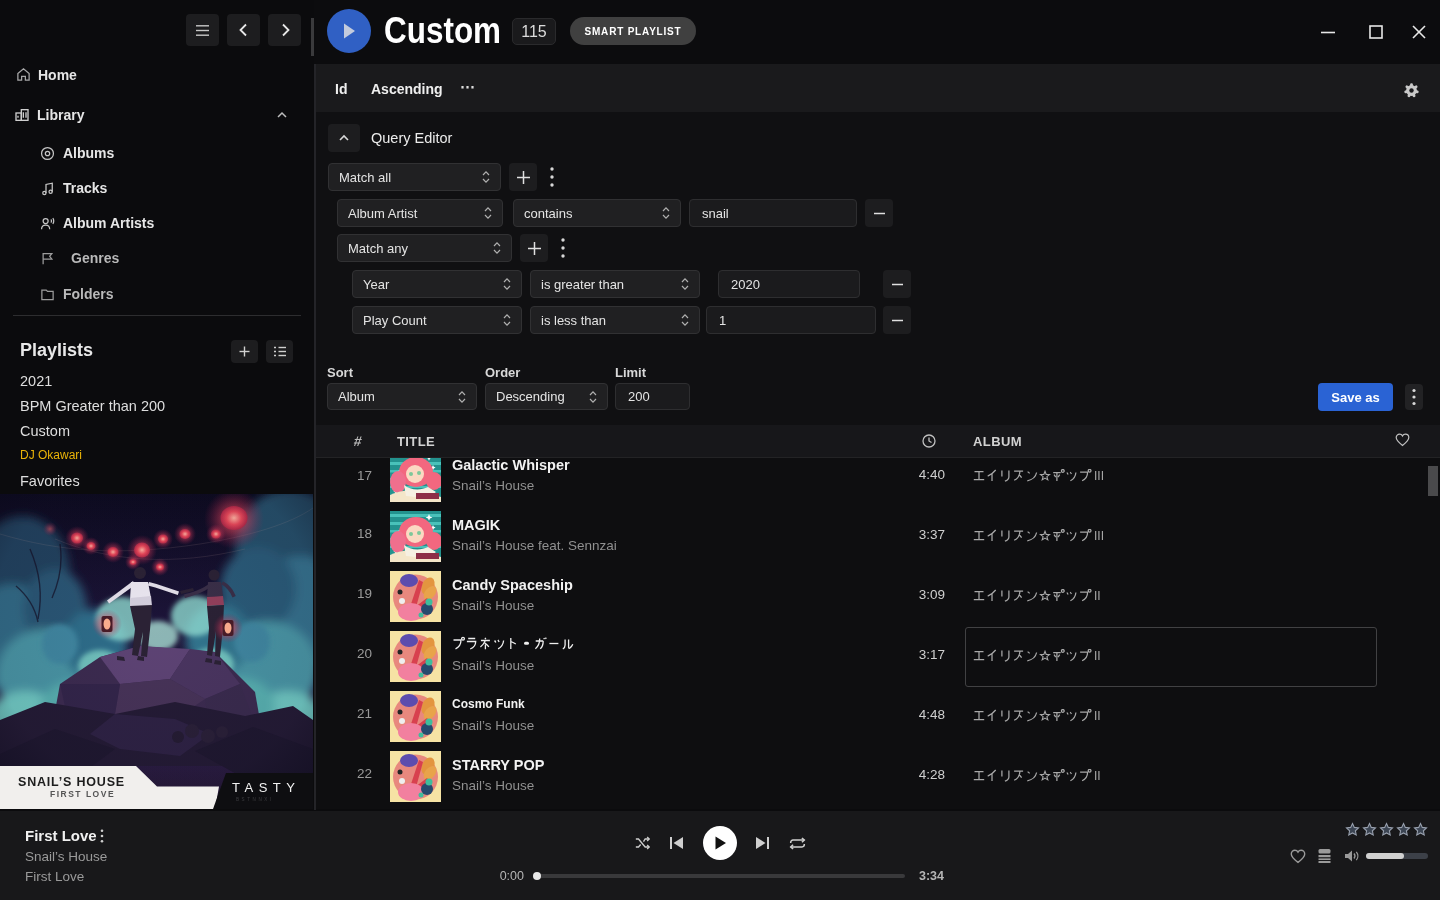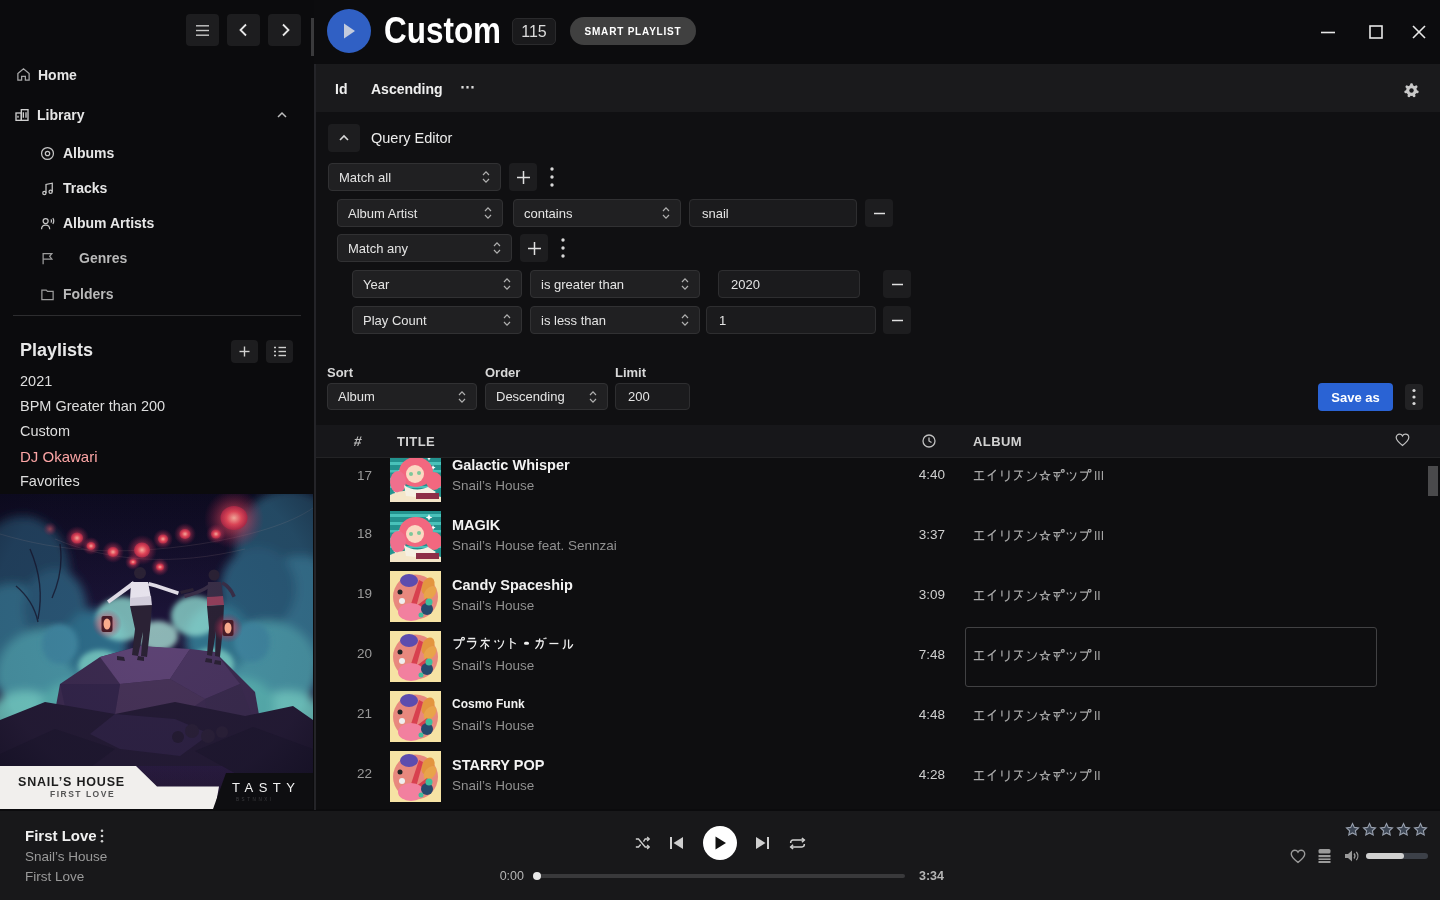"Genres" span.navtxt { margin-left: 24px -> 16px }
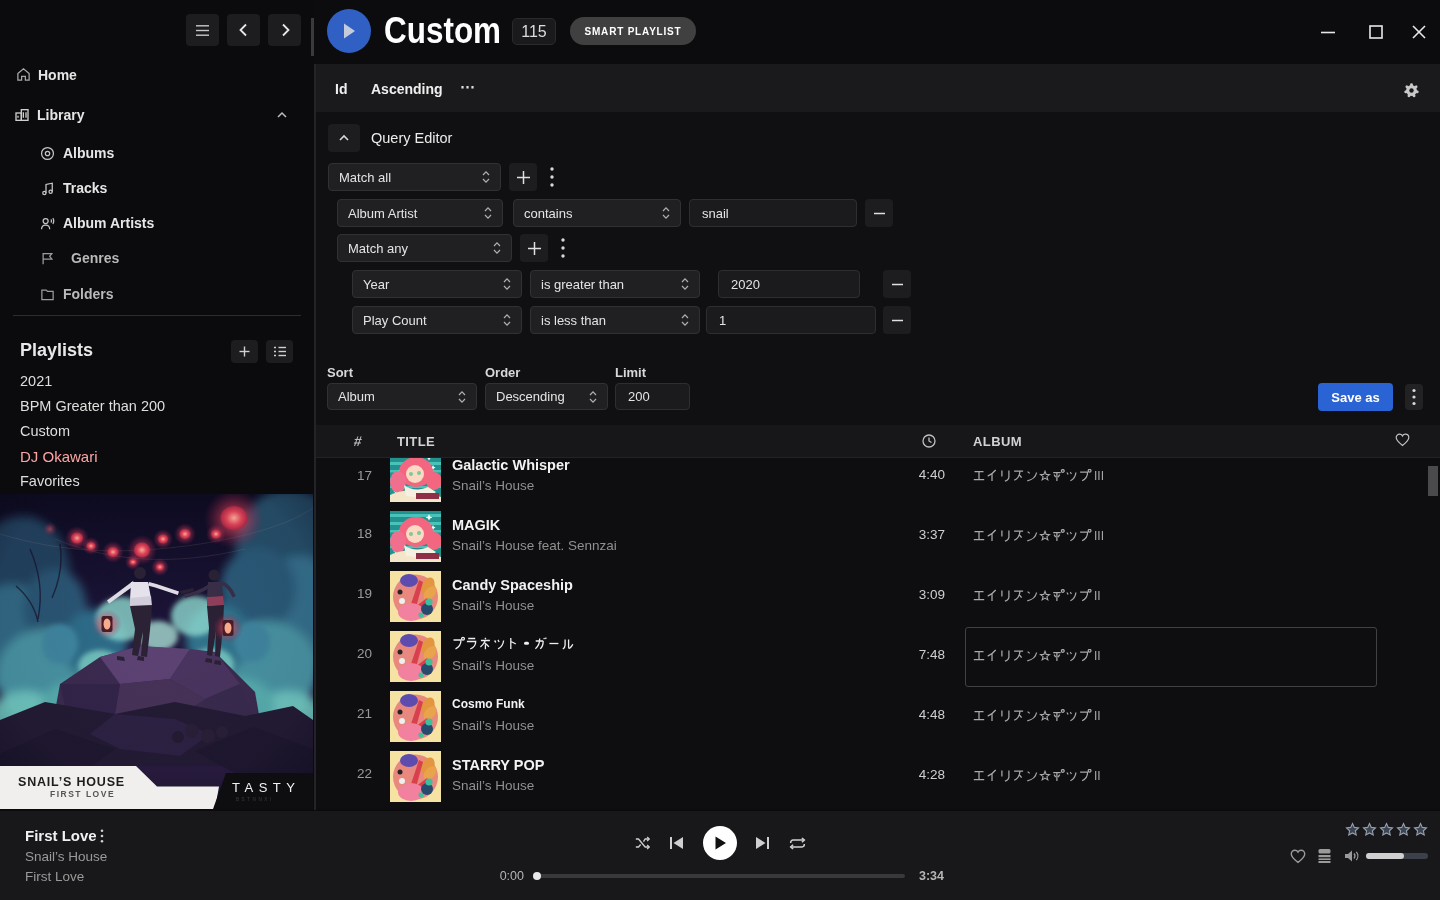"DJ Okawari" div.abs { color: #fca5a5 -> #eab308; font-size: 15px -> 12px }
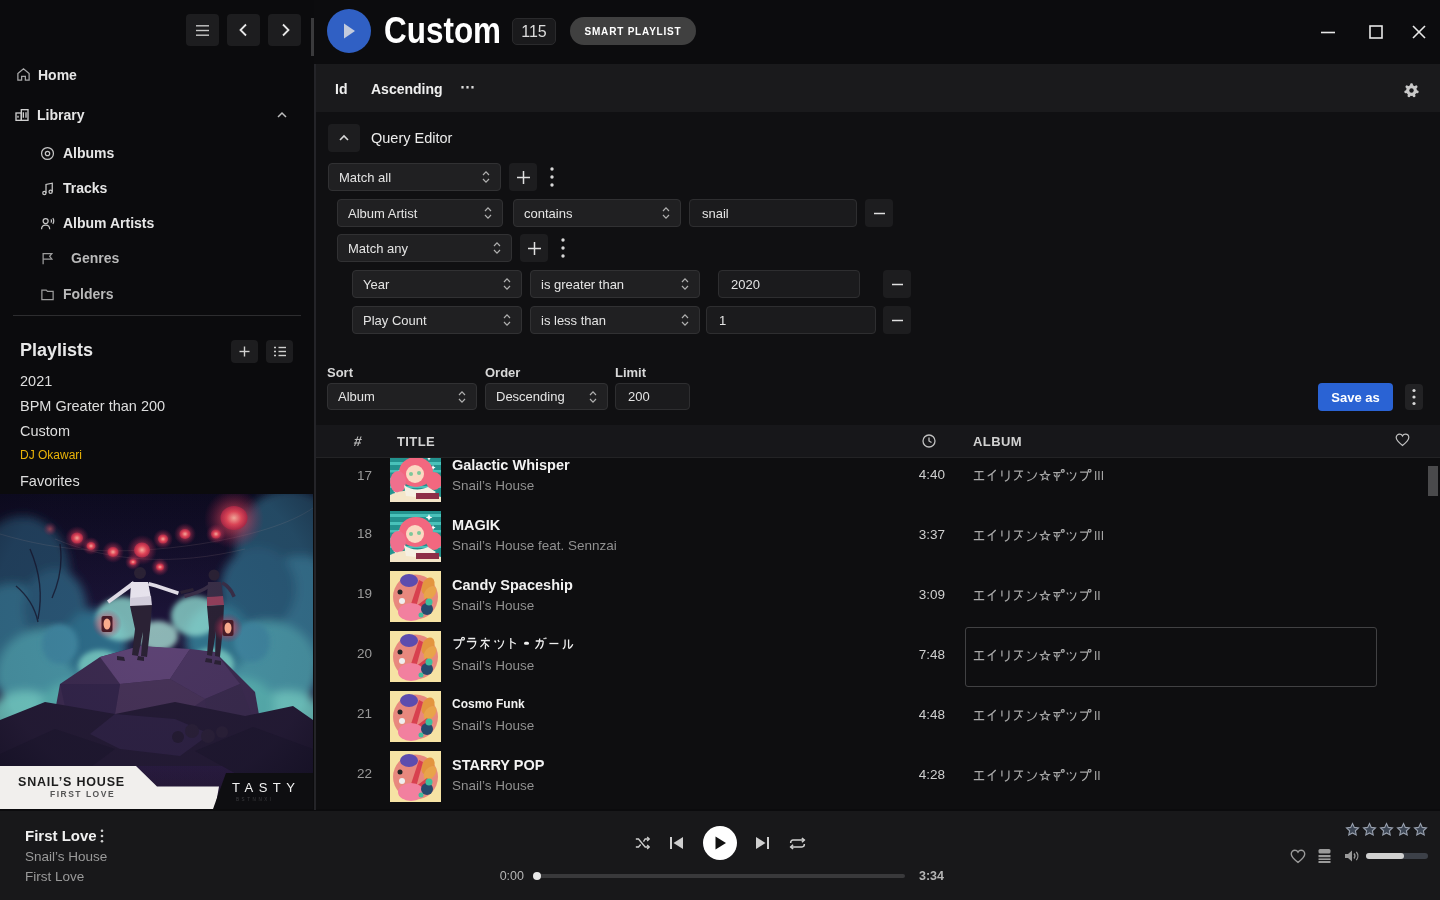"7:48" div.abs { text: 7:48 -> 3:17 }
